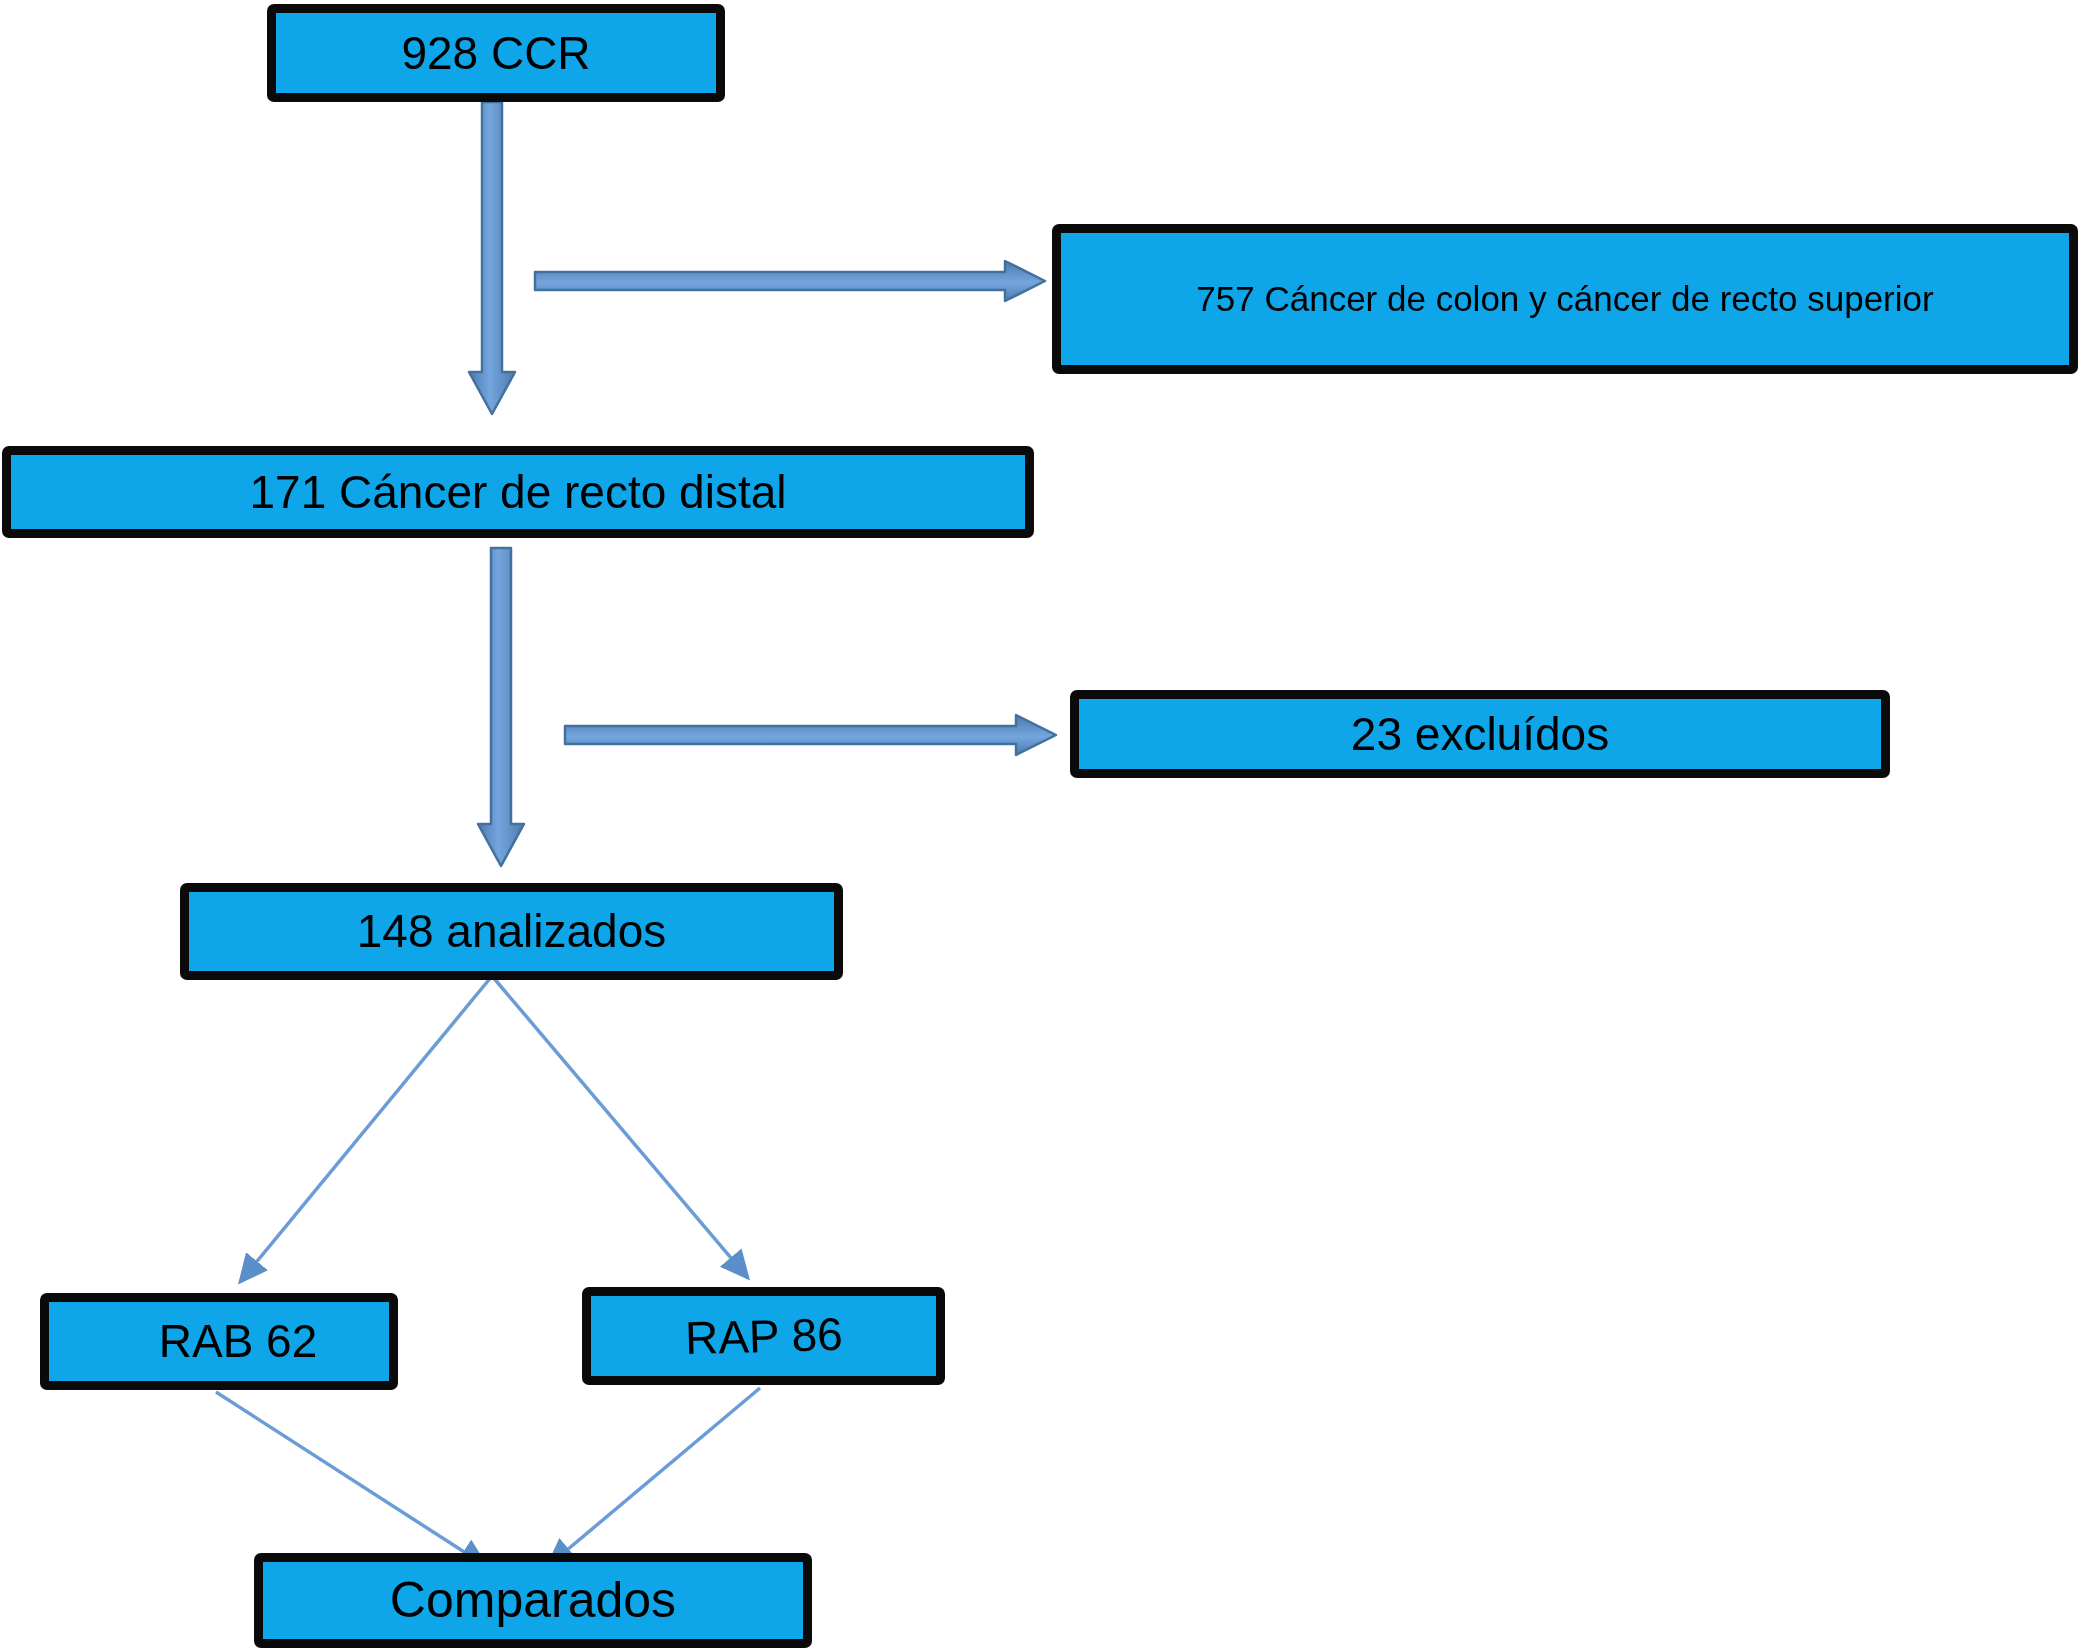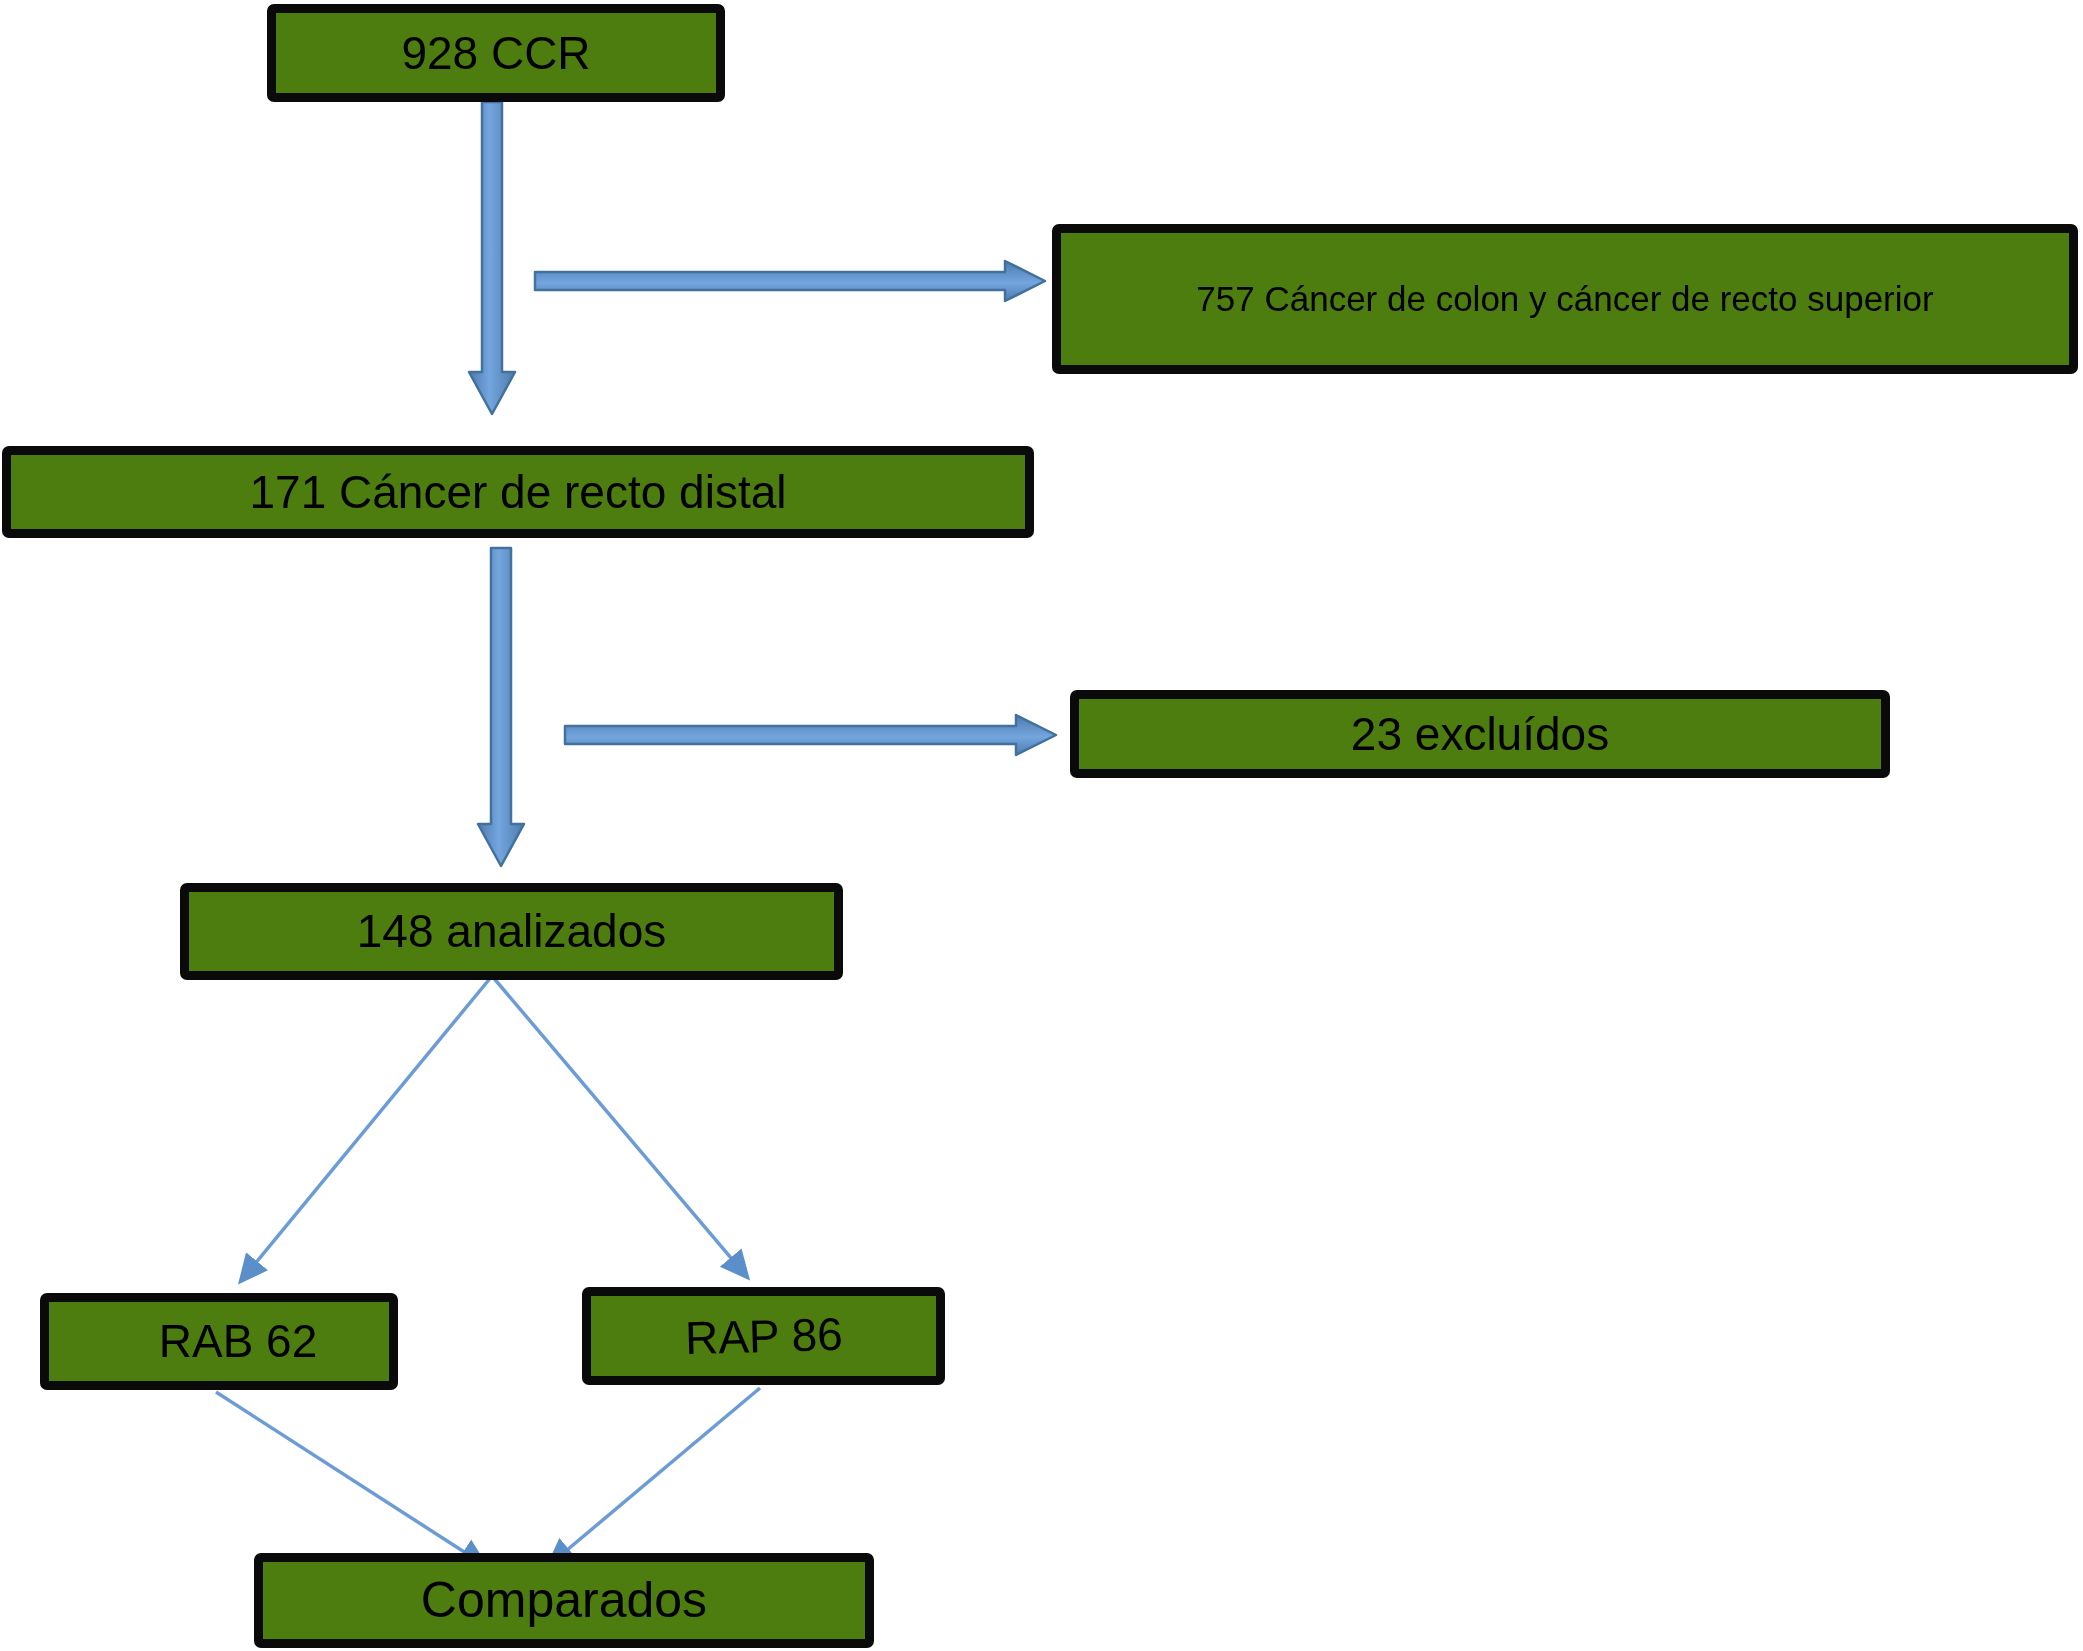"928 CCR" .node { background: #4d7c0f -> #0ea5e9 }
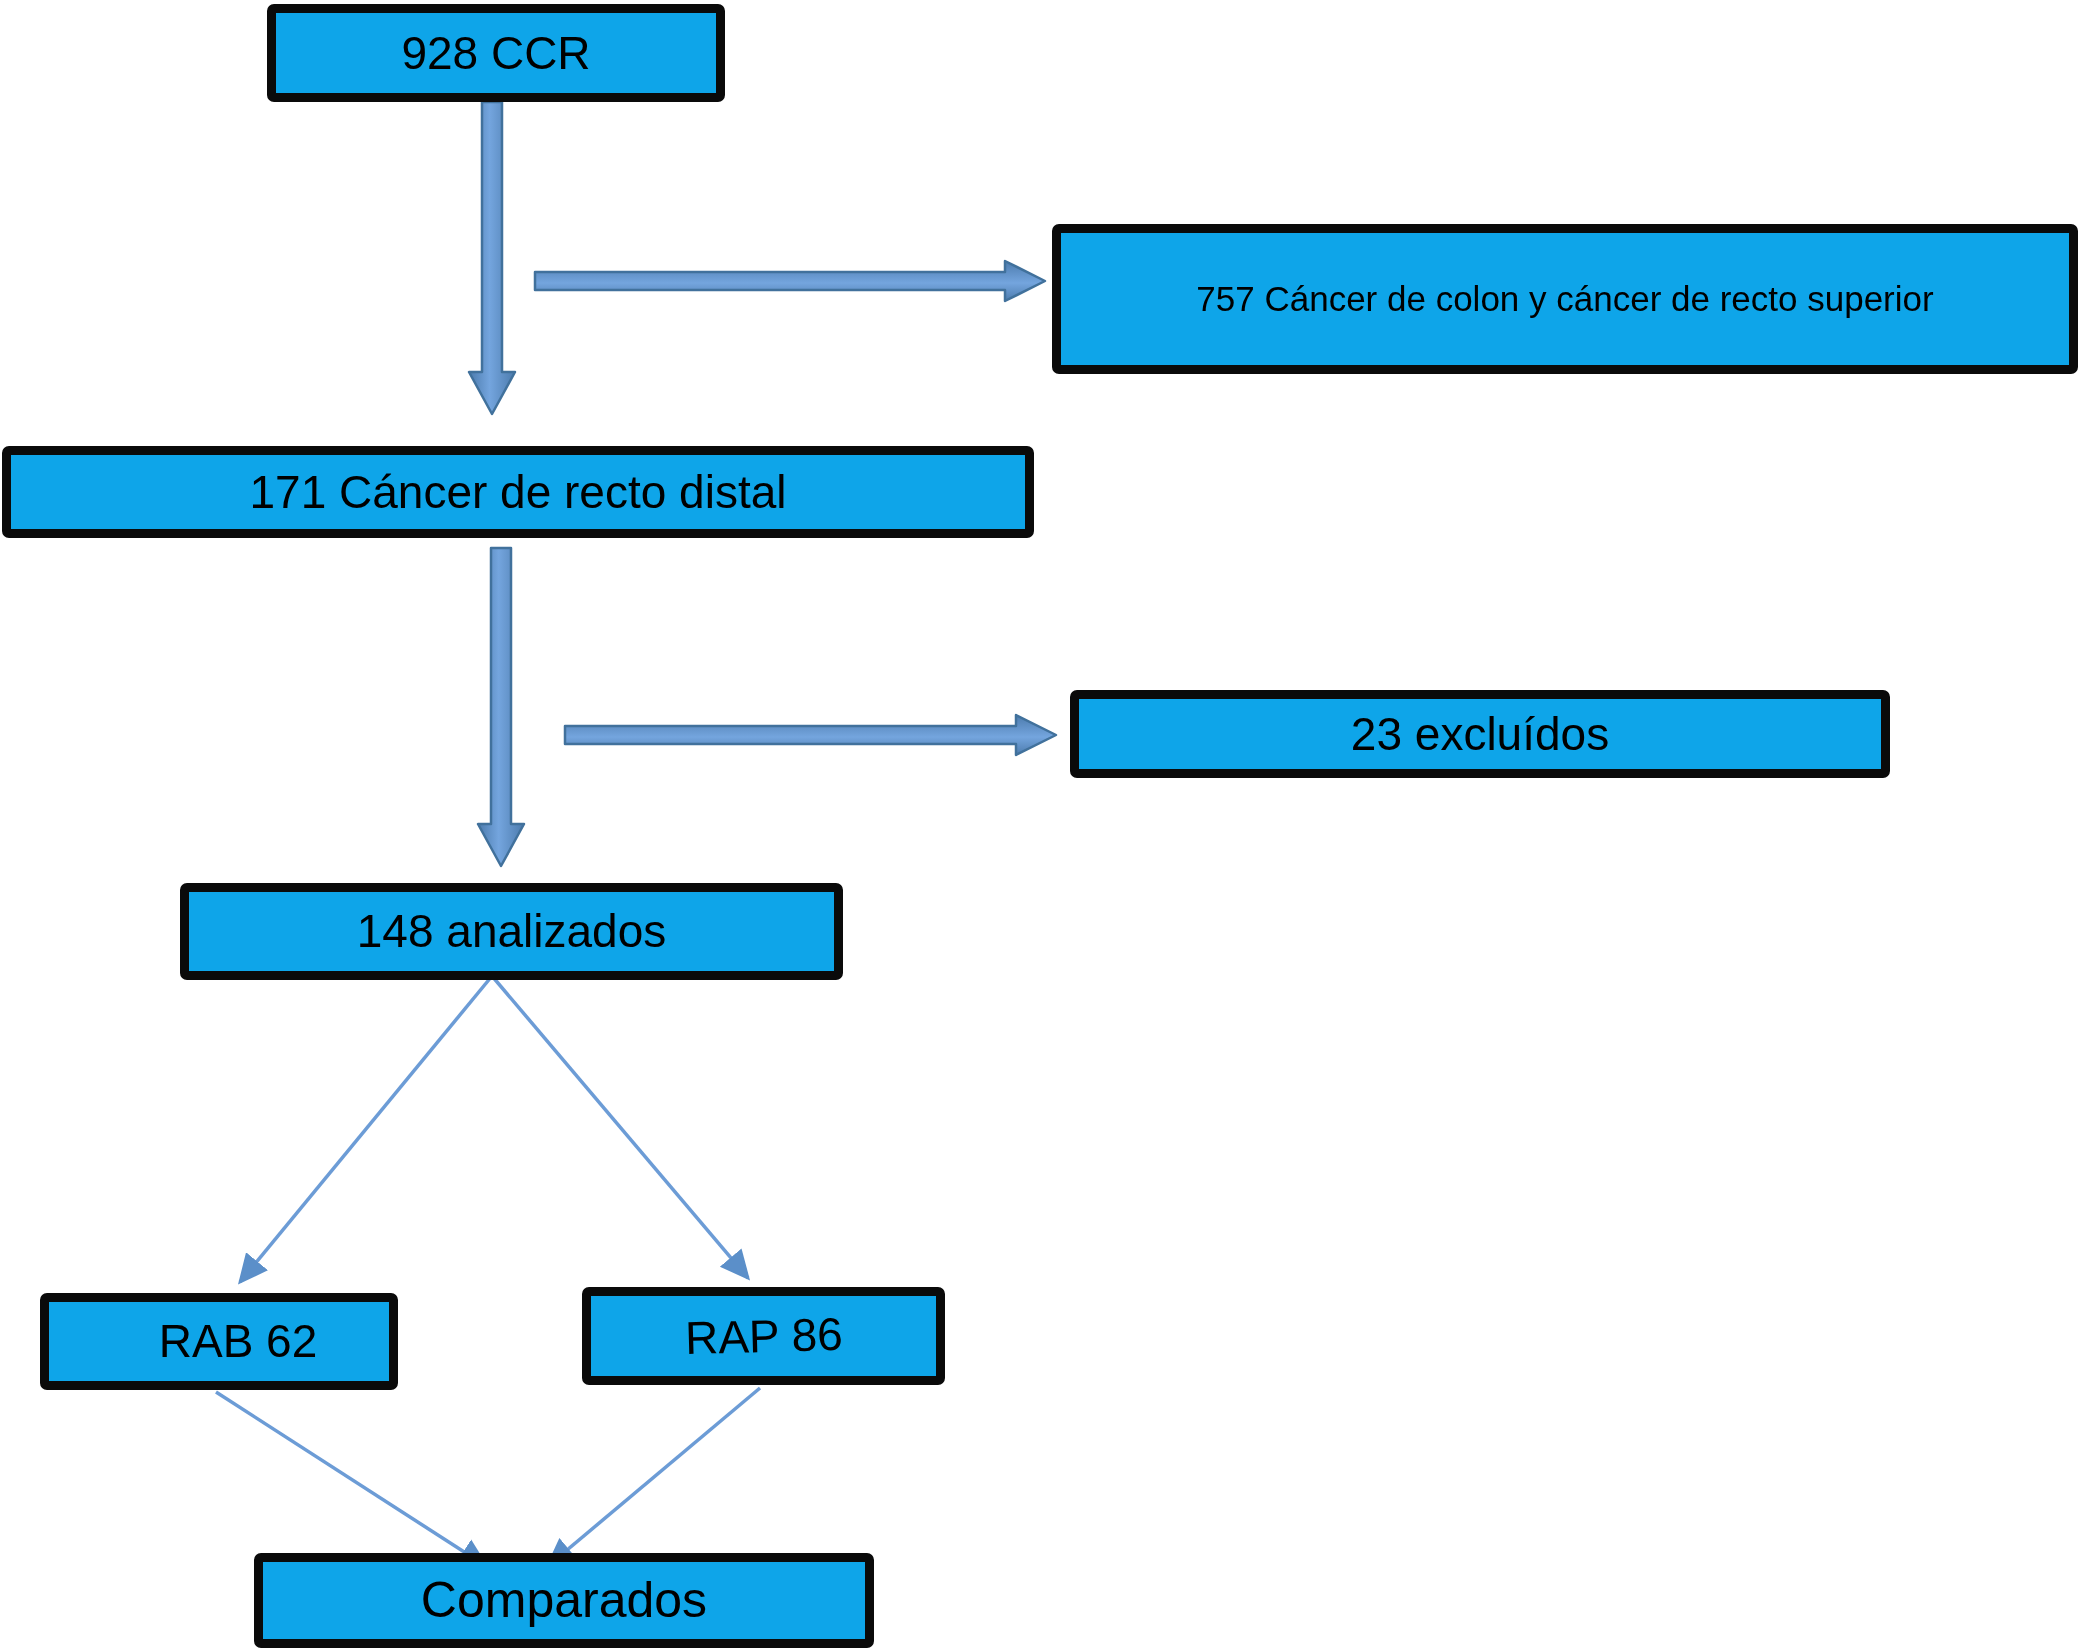"Comparados" .node-compared { width: 620px -> 558px }
